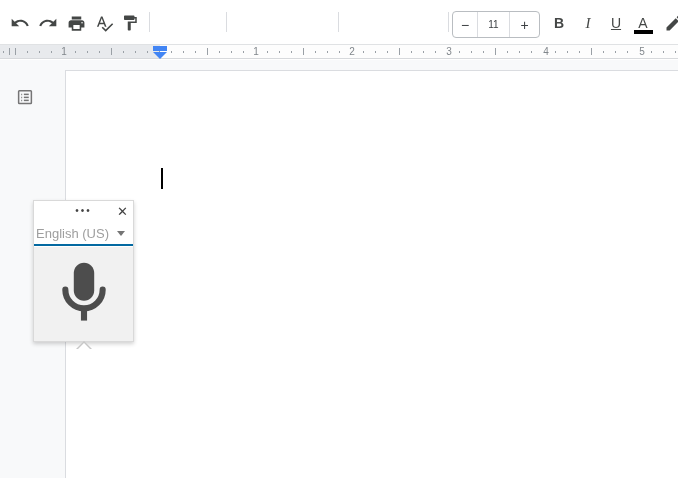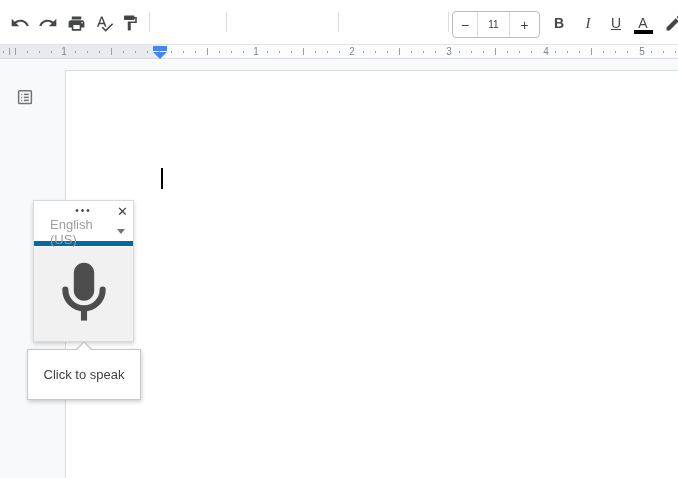"English (US)" .vc-lang { border-bottom: 5px solid #0369a1 -> 2px solid #0369a1; padding: 0 8px 0 16px -> 0 8px 0 2px }
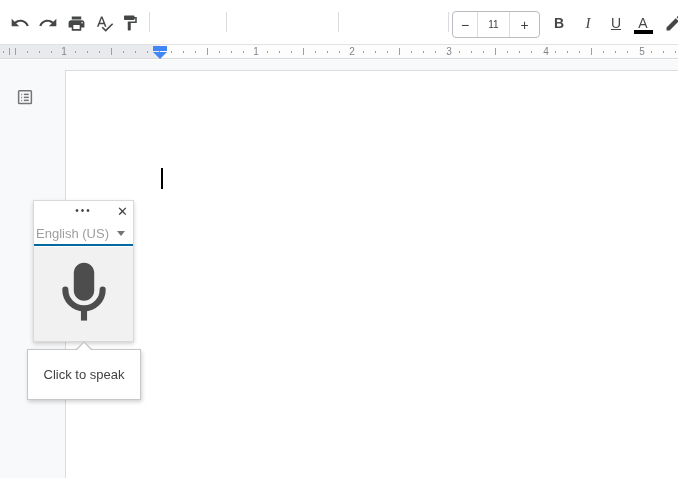"Click to speak" div.tooltip { html: <div> <span>Click to speak</span> </div> -> none }
